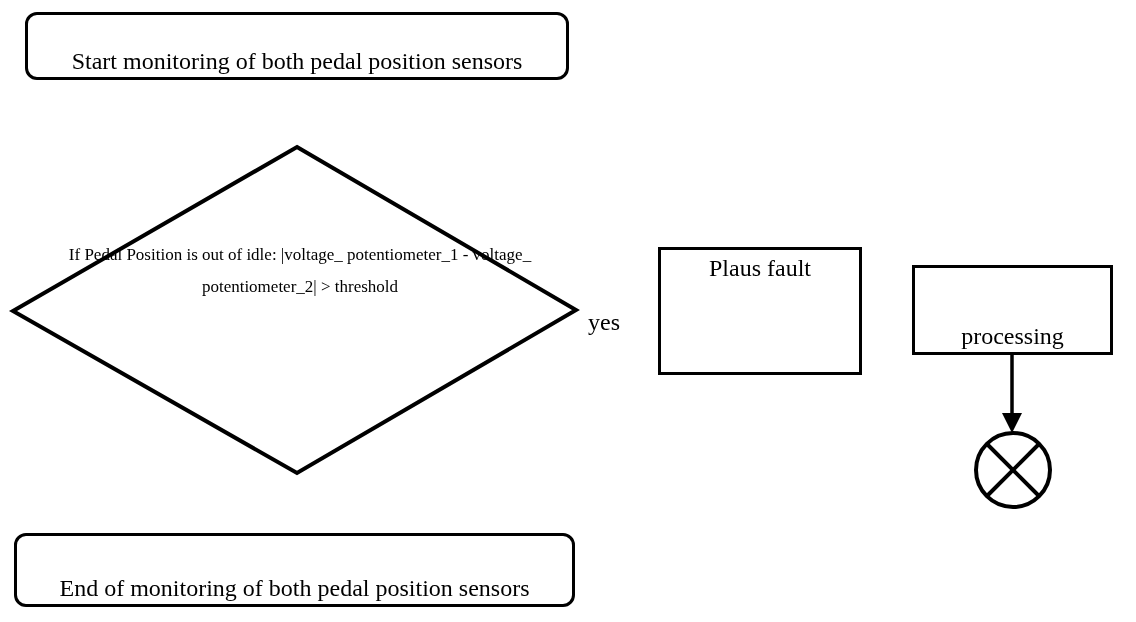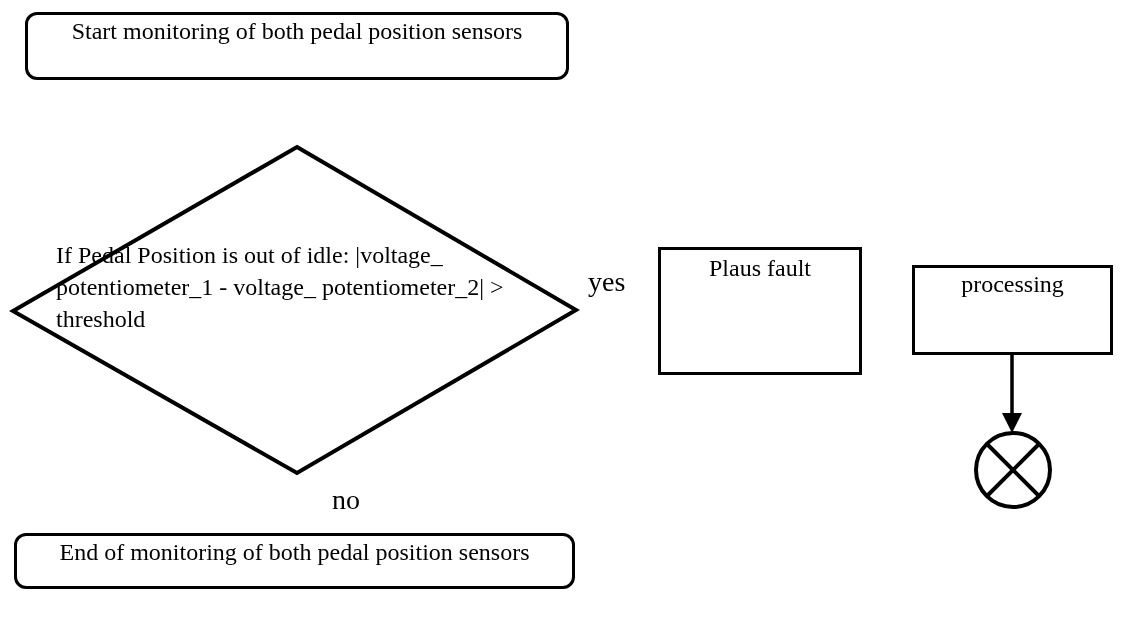"Start monitoring of both pedal" .node { align-items: flex-start -> flex-end }
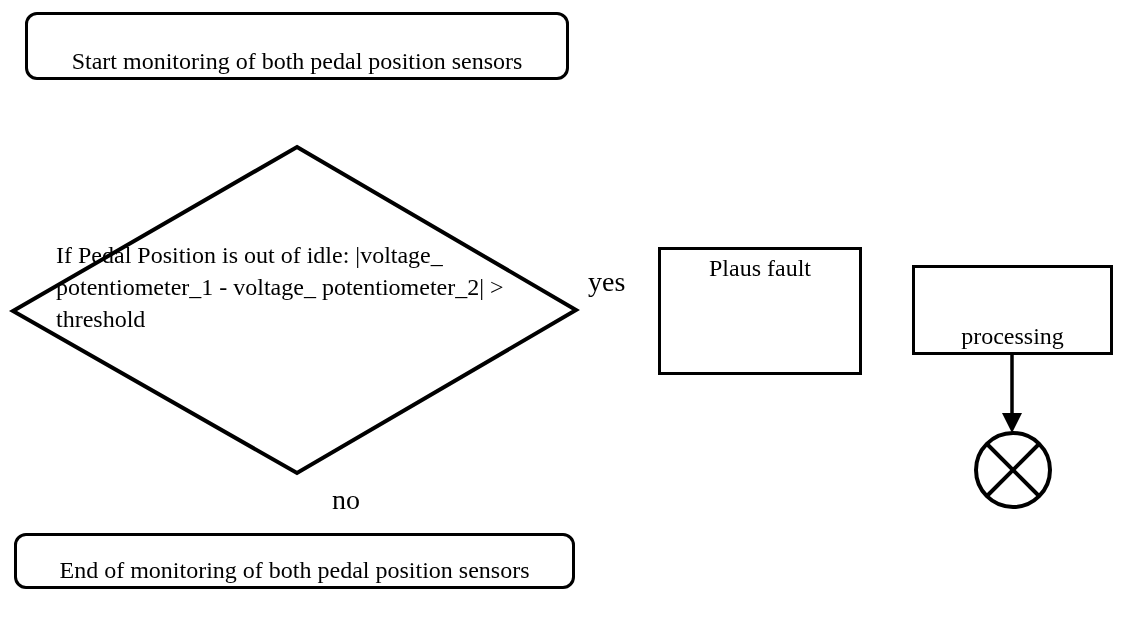"If Pedal Position is out" .diamond-text { font-size: 24px -> 17px; left: 56px -> 50px; text-align: left -> center }
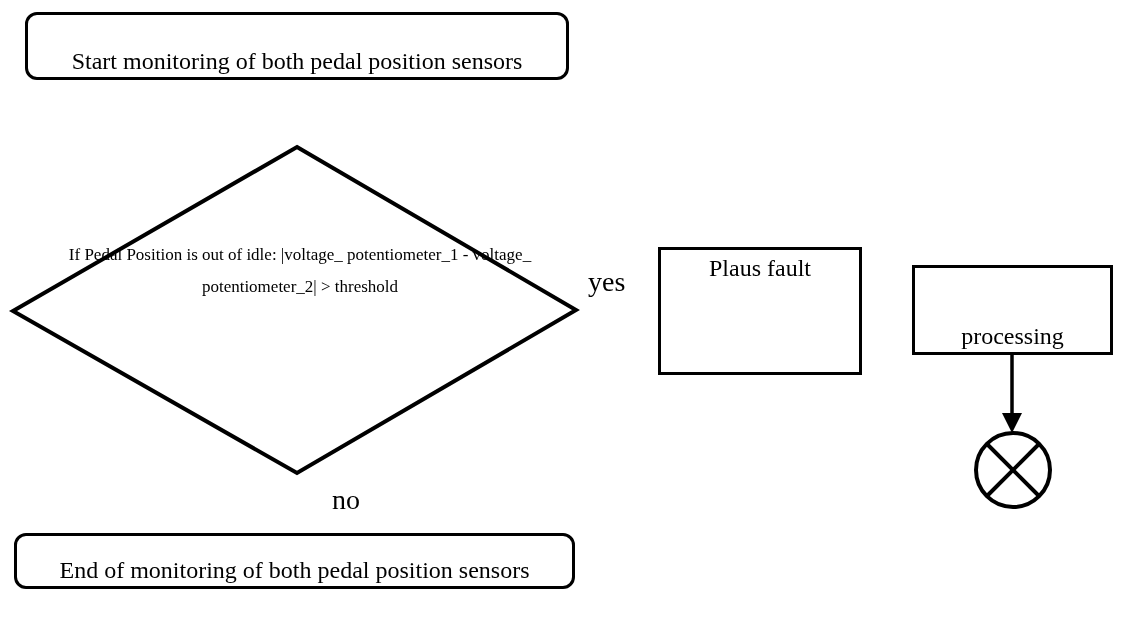"yes" .edge-label { font-size: 28px -> 24px; margin-top: none -> 40px }
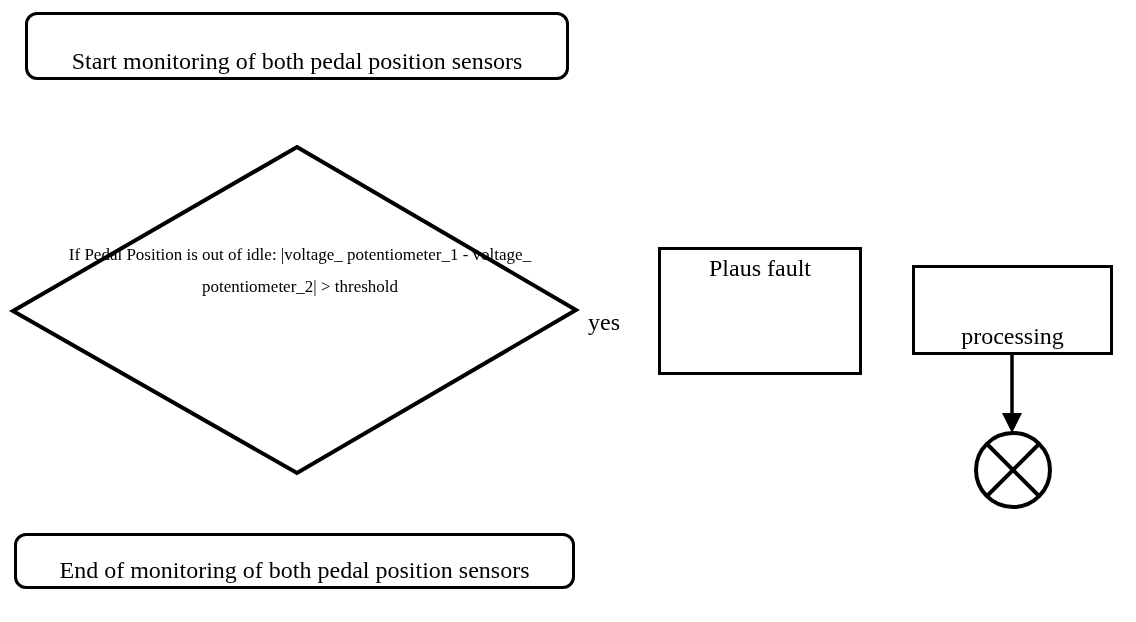"End of monitoring of both" .end-box { height: 56px -> 74px }
